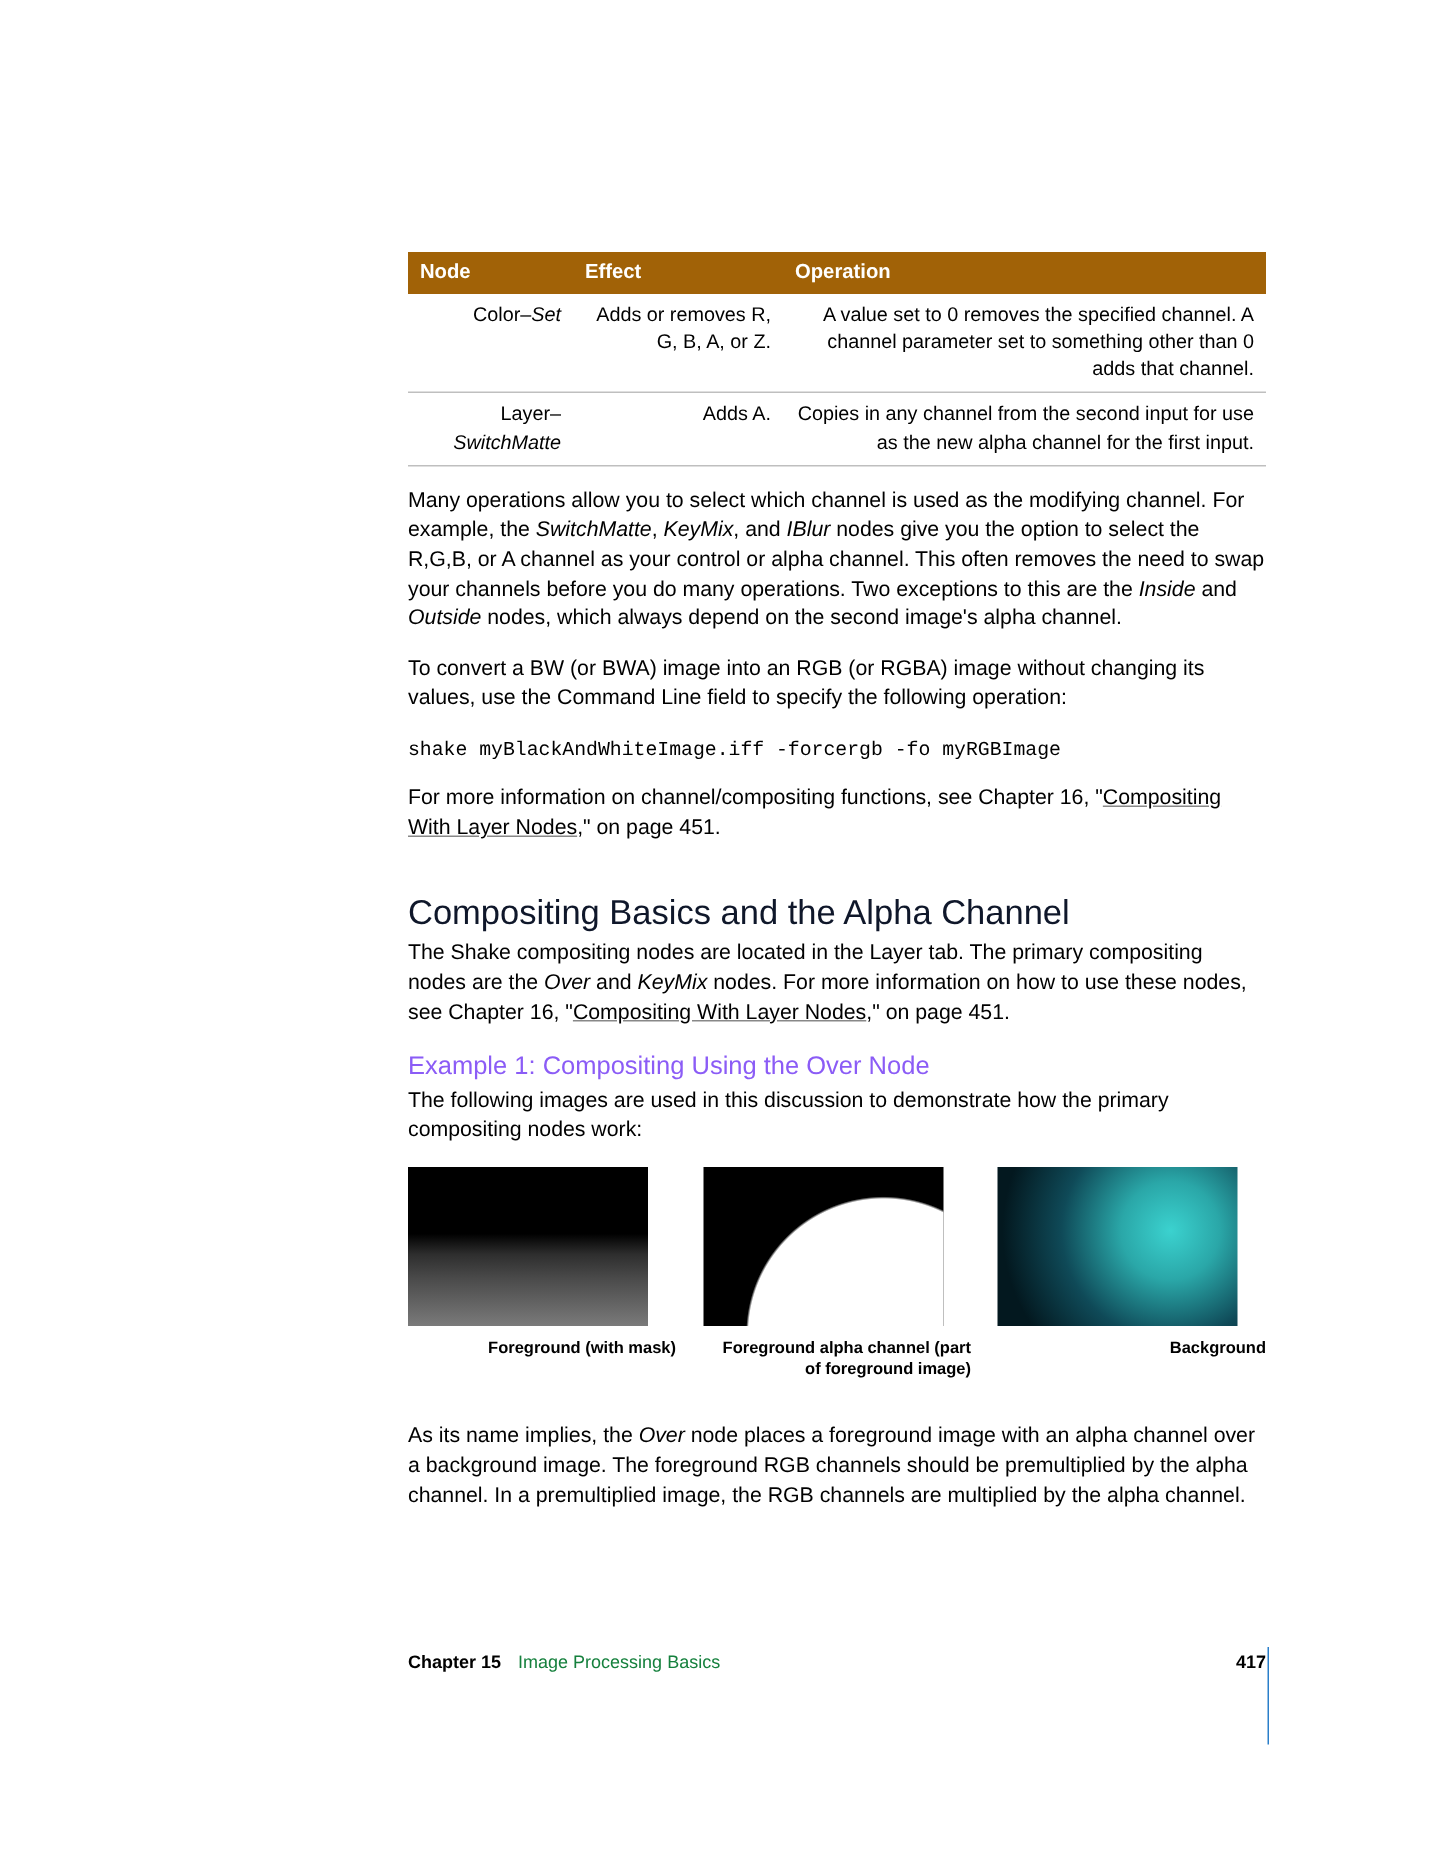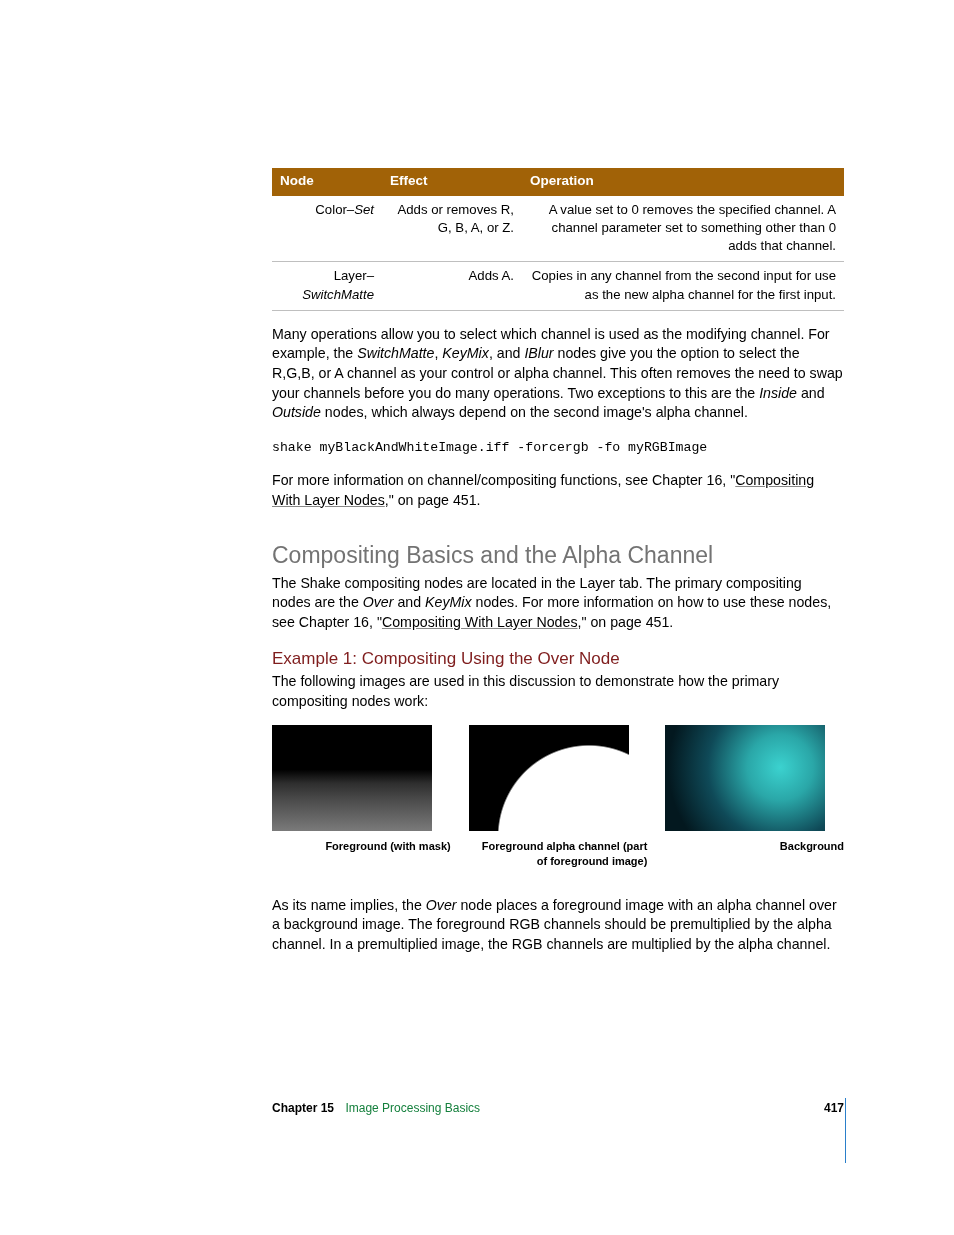"To convert a BW (or" p.body { html: none -> <p>To convert a BW (or BWA) image into an RGB (or RGBA) image without changing its values, use the Command Line field to specify the following operation:</p> }
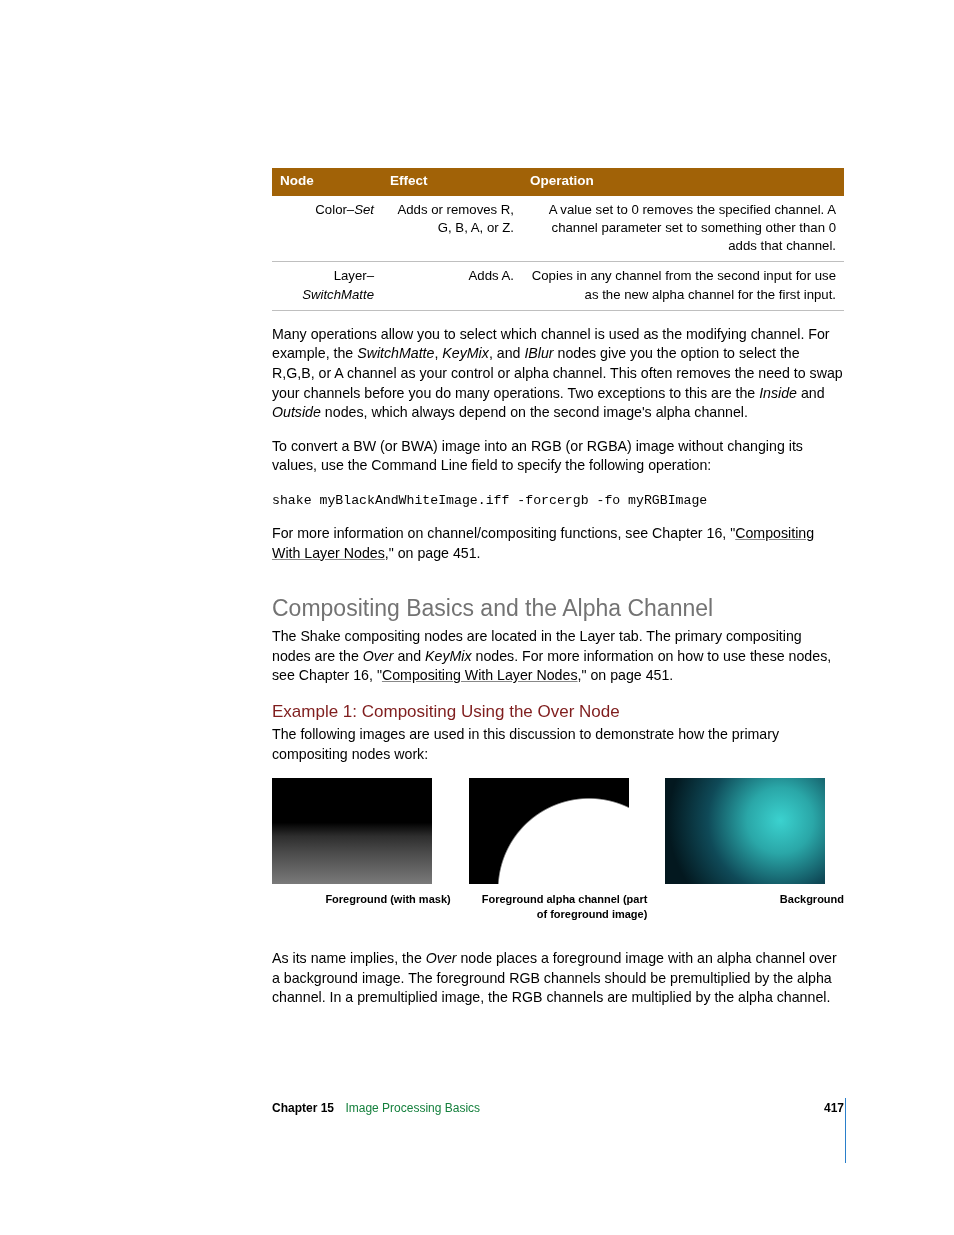"Compositing Basics and the Alpha" h2.sec { color: #737373 -> #0f172a }
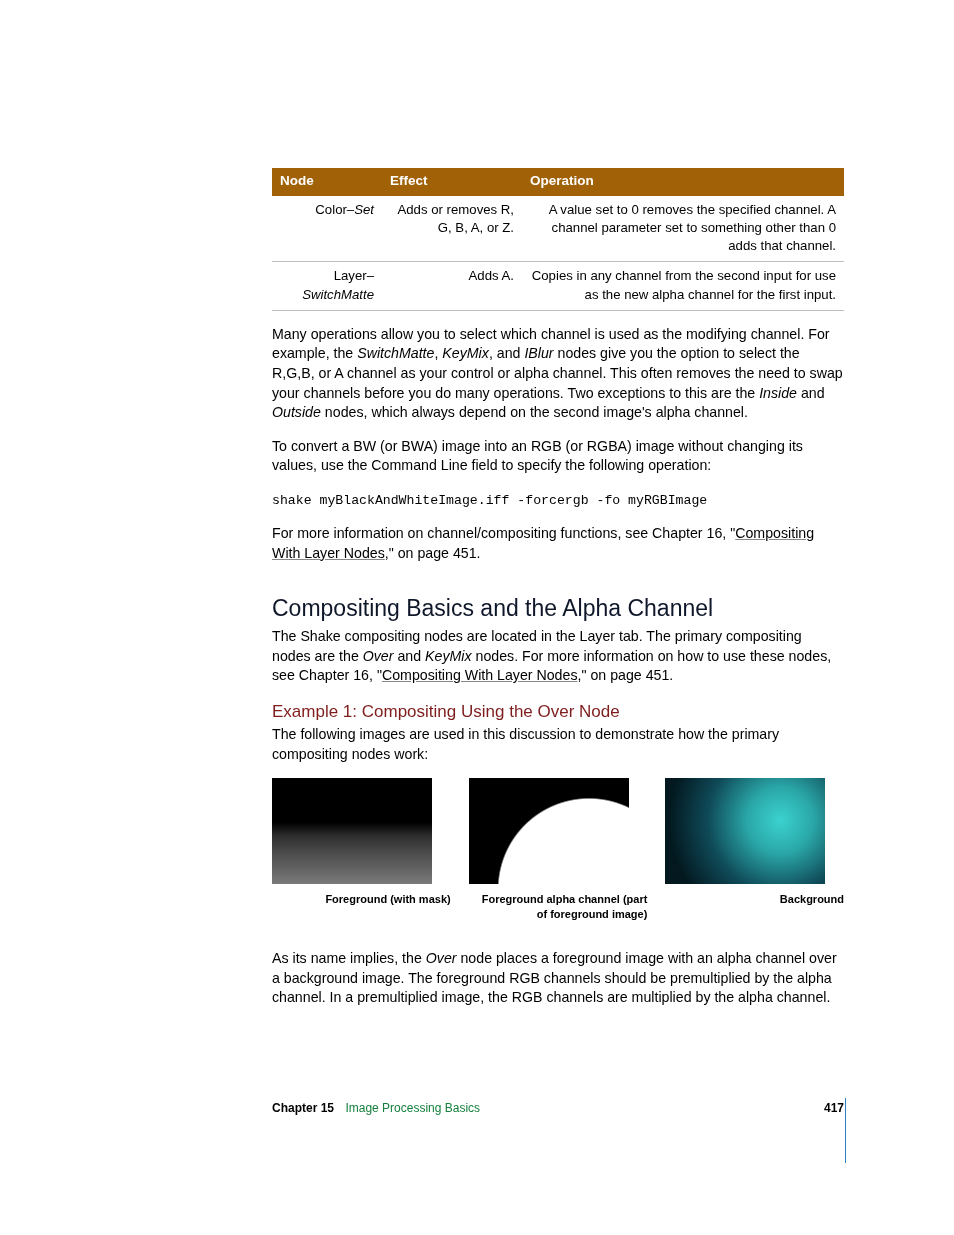"Example 1: Compositing Using the" h3.sub { color: #7f1d1d -> #8b5cf6 }
